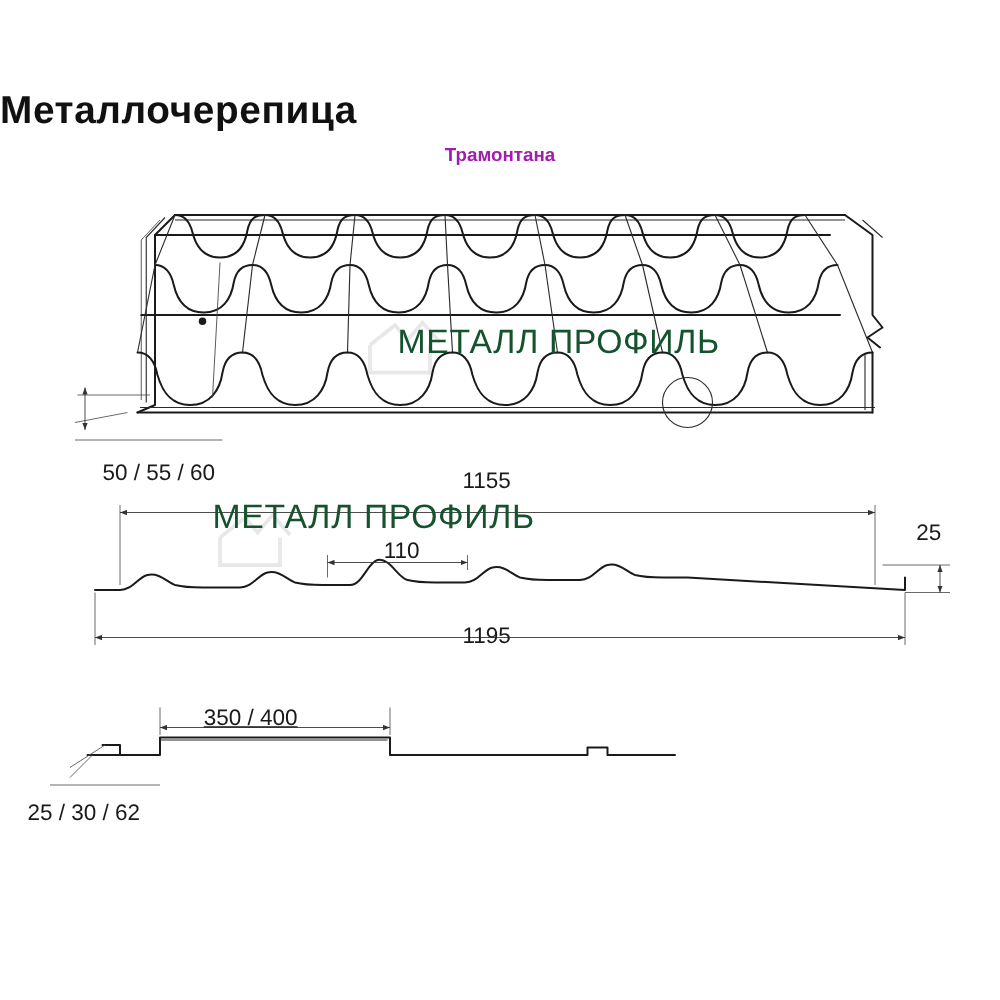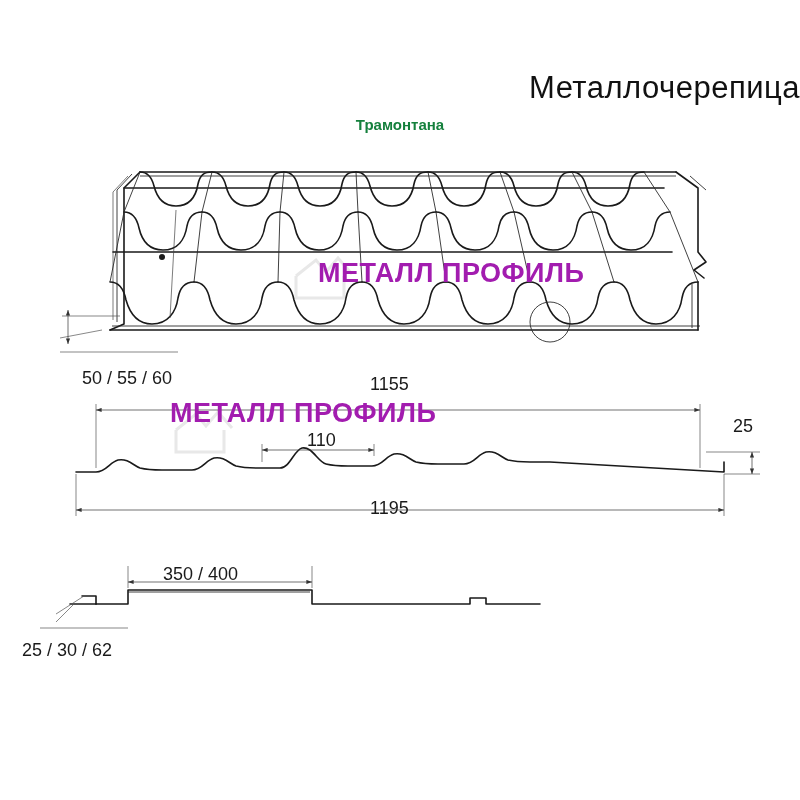"Металлочерепица" .title-main { font-weight: normal -> bold; text-align: right -> left }
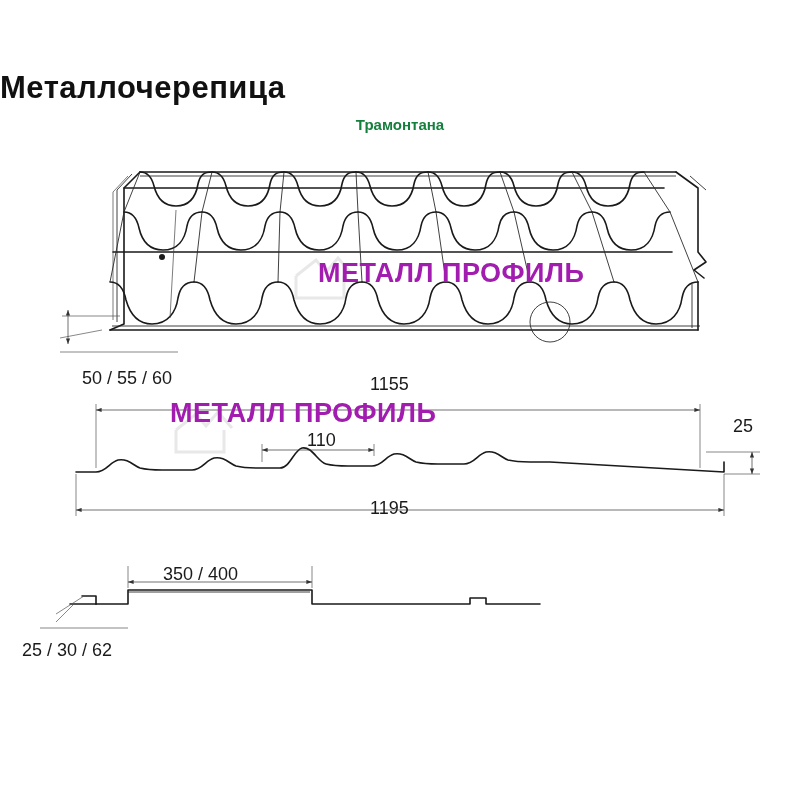"Трамонтана" .title-sub { color: #15803d -> #a21caf }
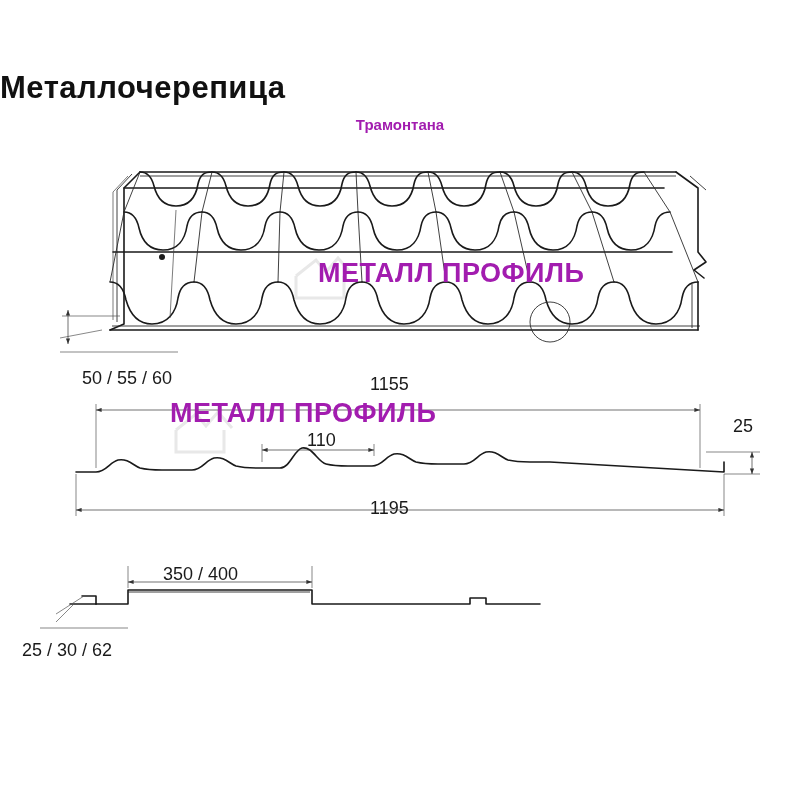"МЕТАЛЛ ПРОФИЛЬ" .wm { color: #a21caf -> #14532d; font-weight: bold -> normal }
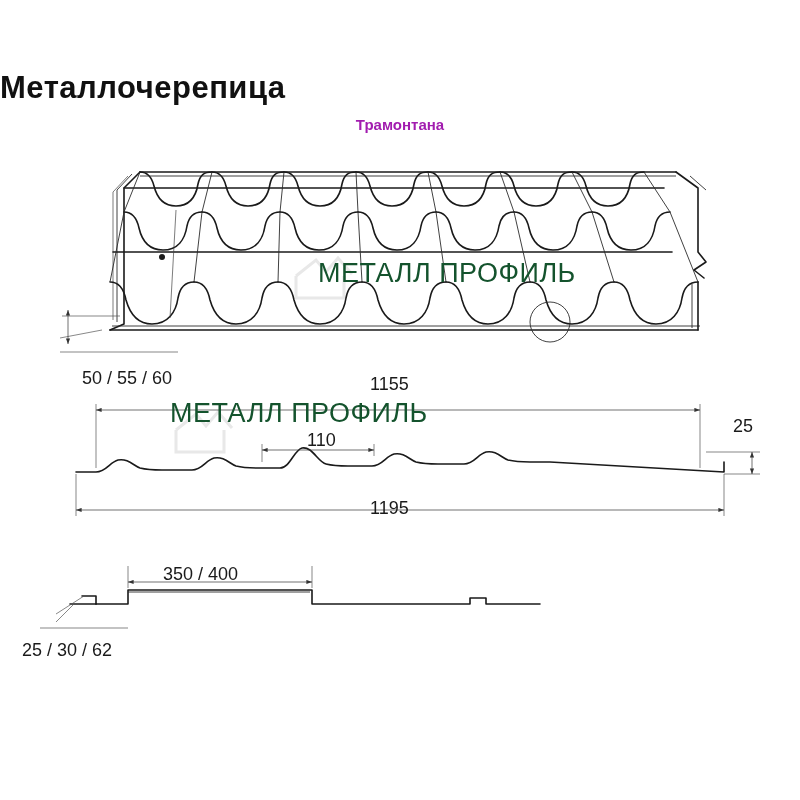"350 / 400" .lbl-350-400 { text-decoration: none -> underline }
